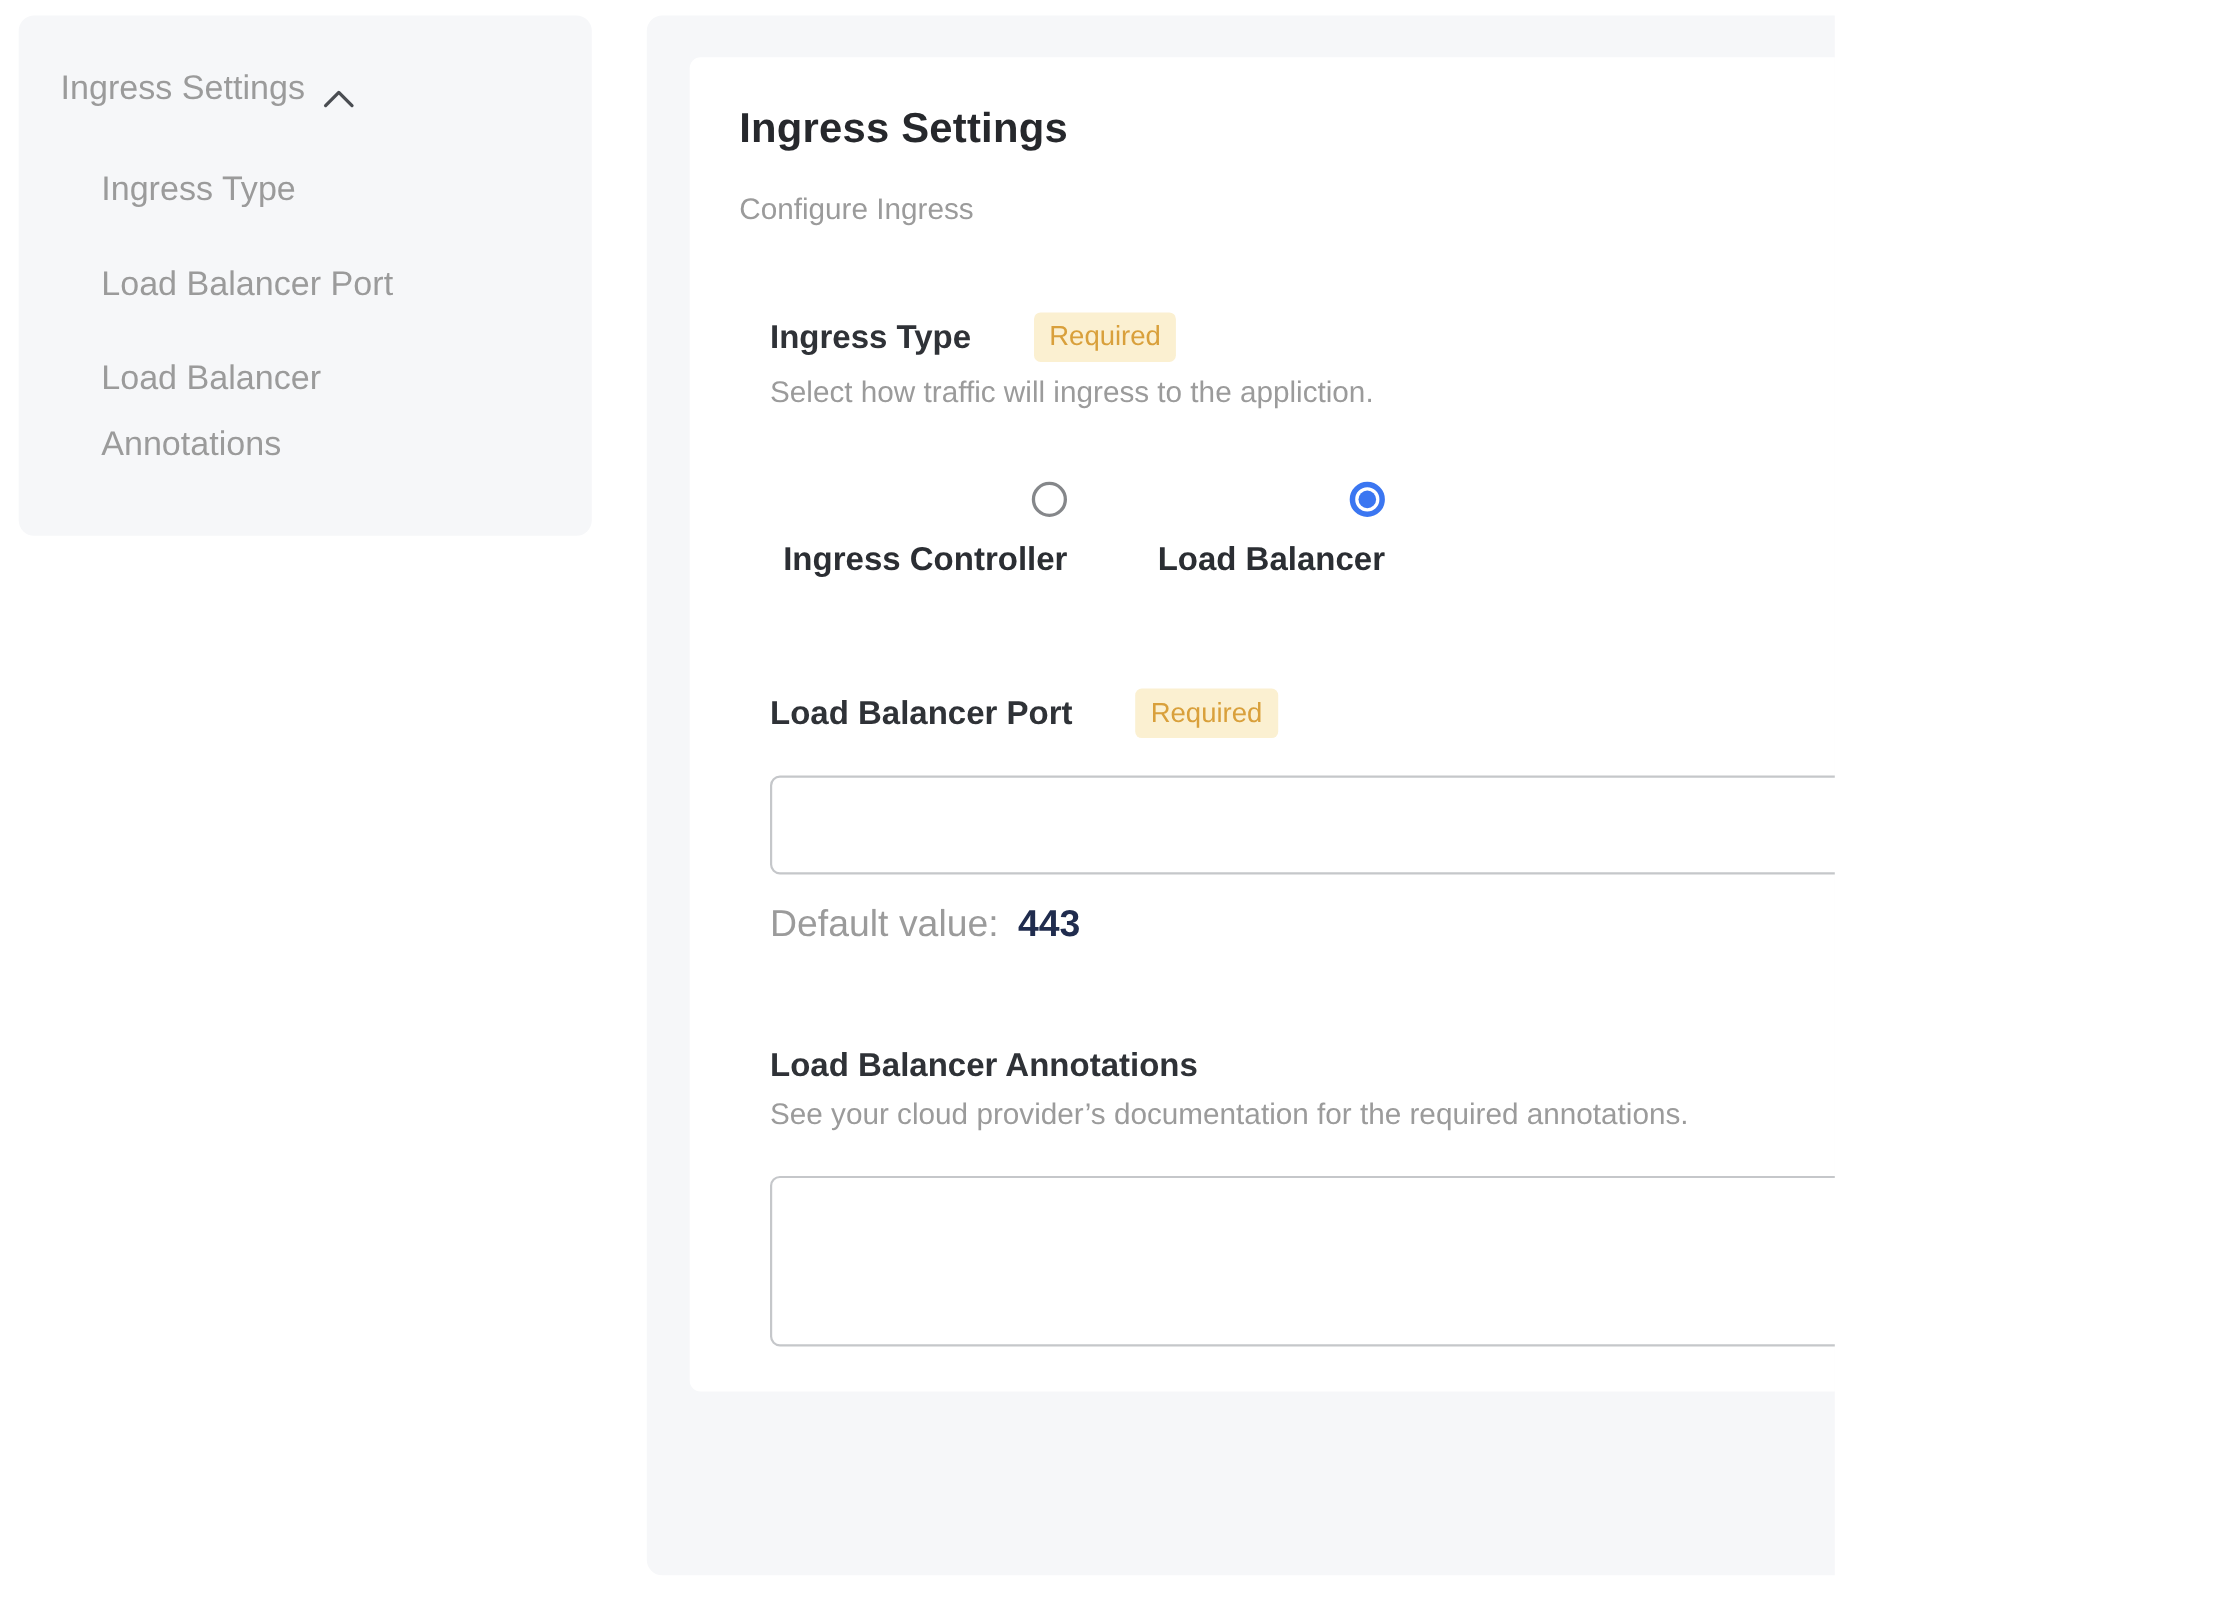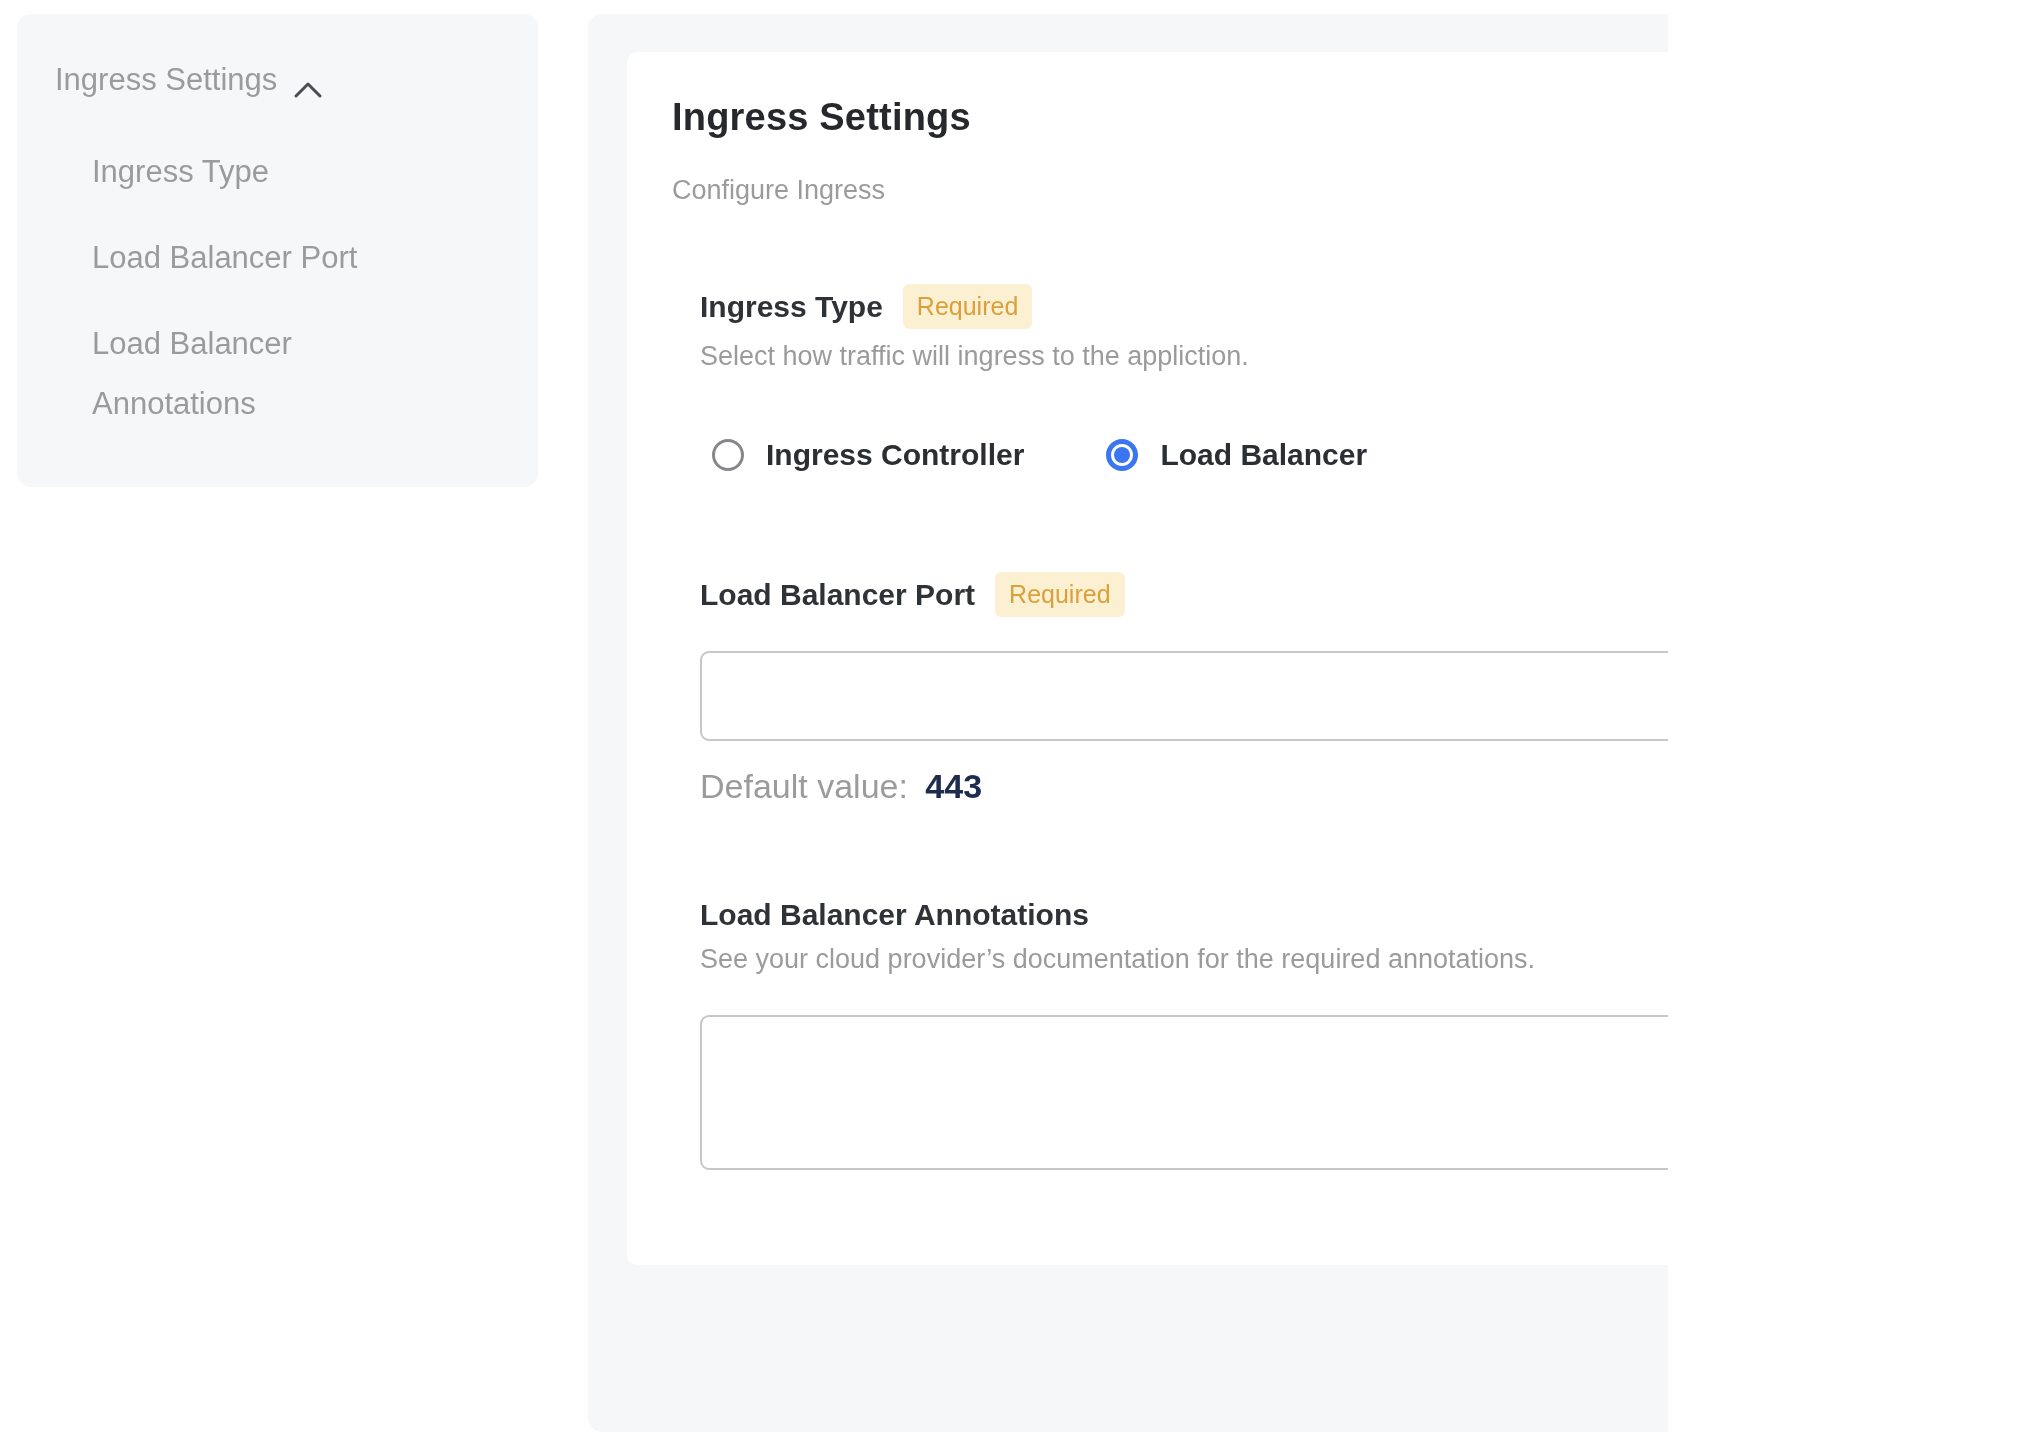"Required" .required-badge { margin-left: none -> 37px }
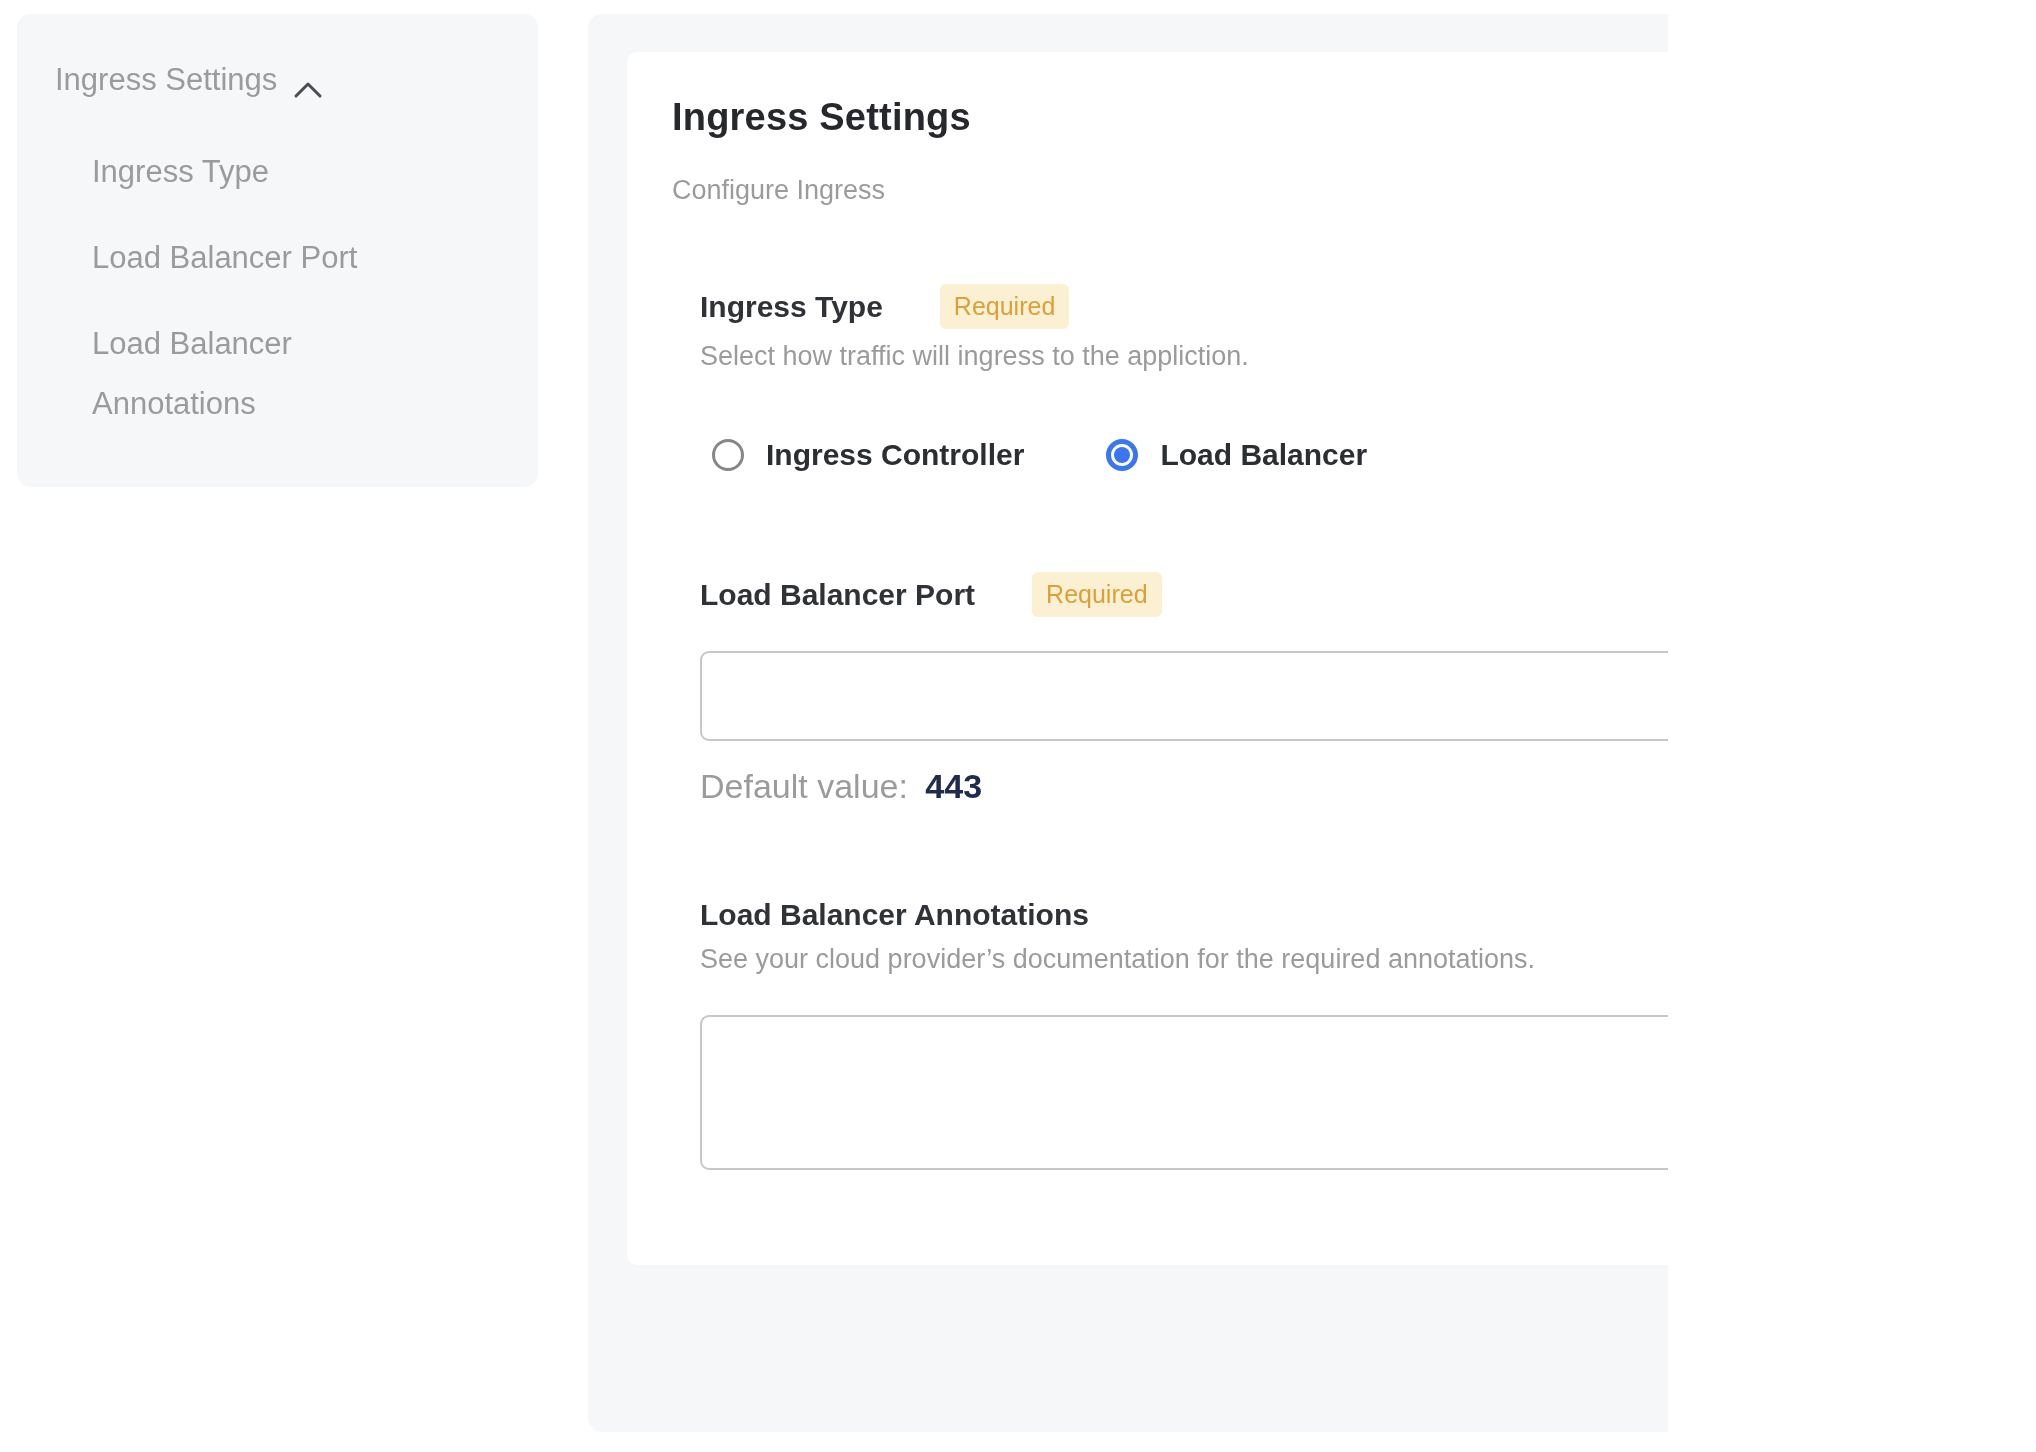"Ingress Controller" .radio-option { align-items: center -> flex-end; flex-direction: none -> column }
